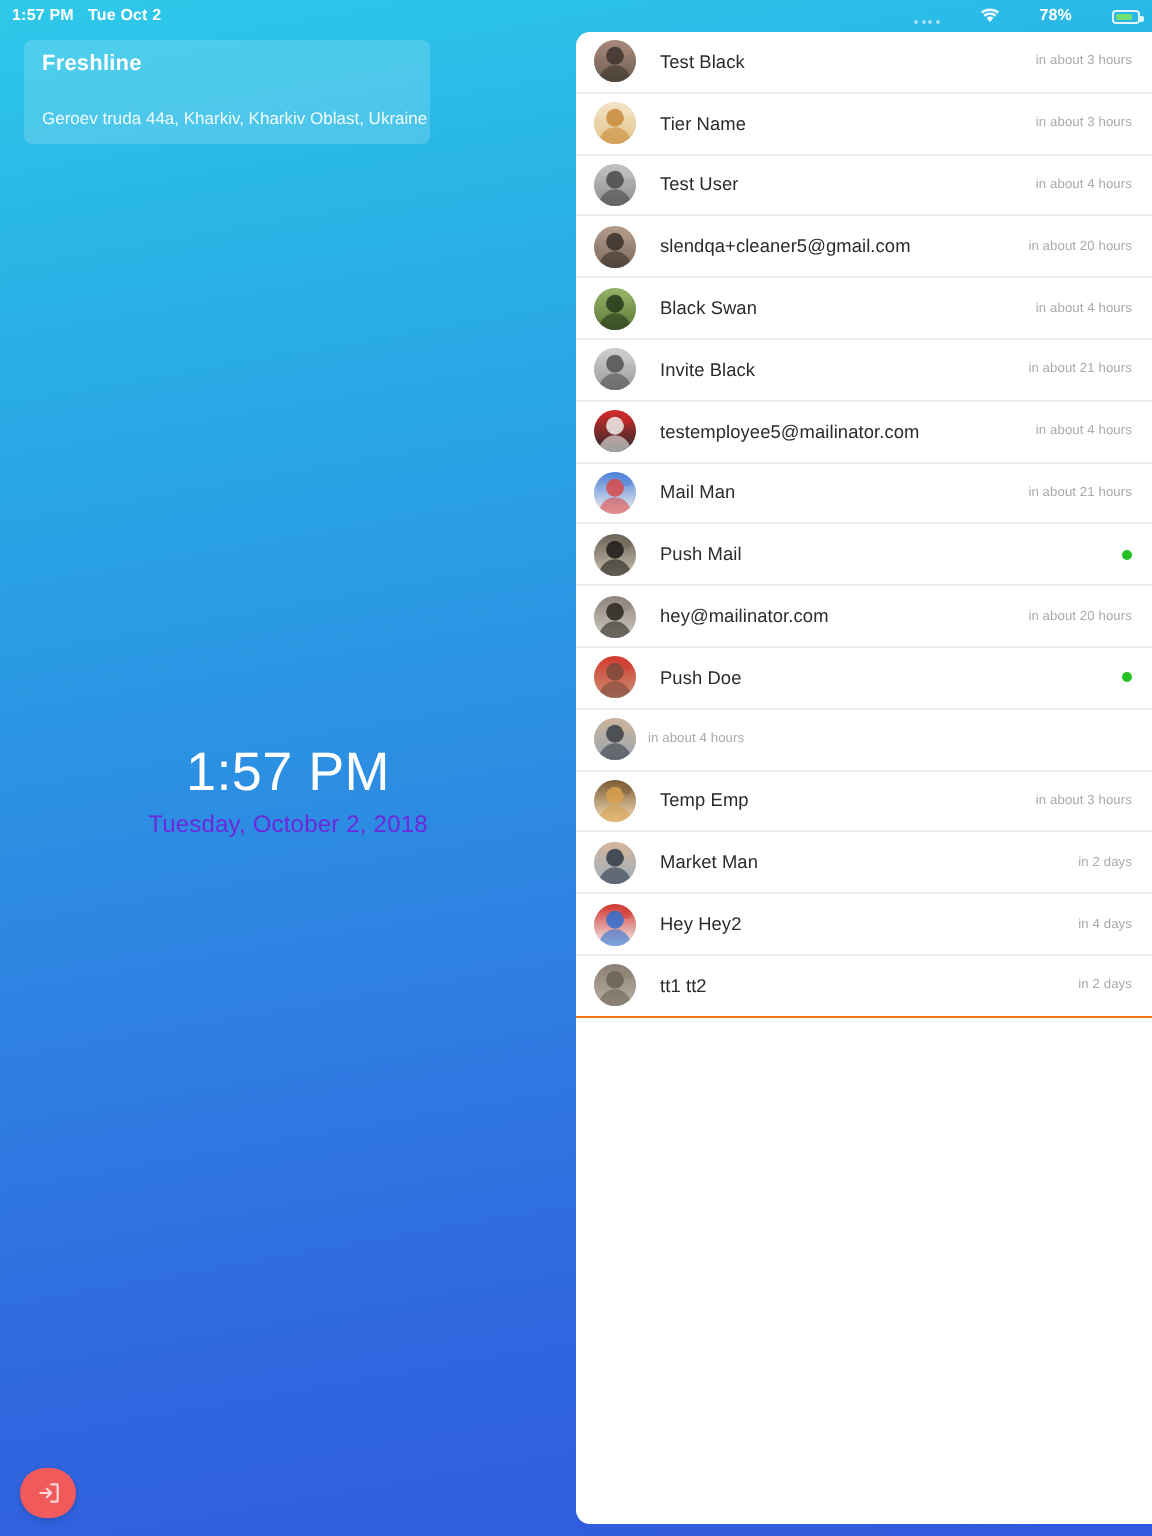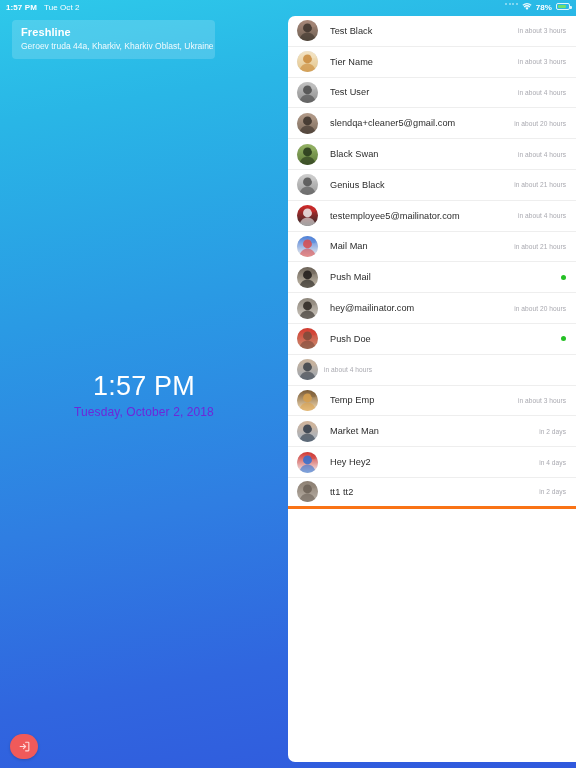"Tue Oct 2" .sb-date { font-weight: normal -> bold }
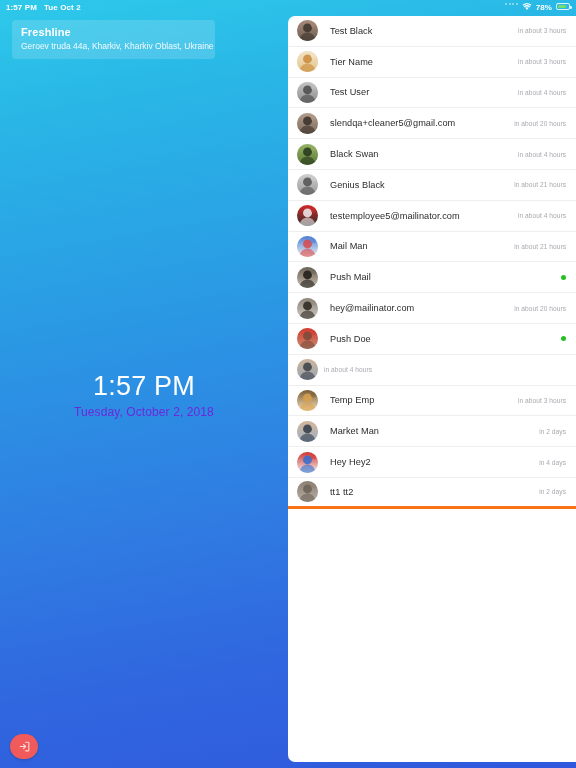"78%" .sb-right { align-items: flex-start -> flex-end; gap: 4px -> 20px }
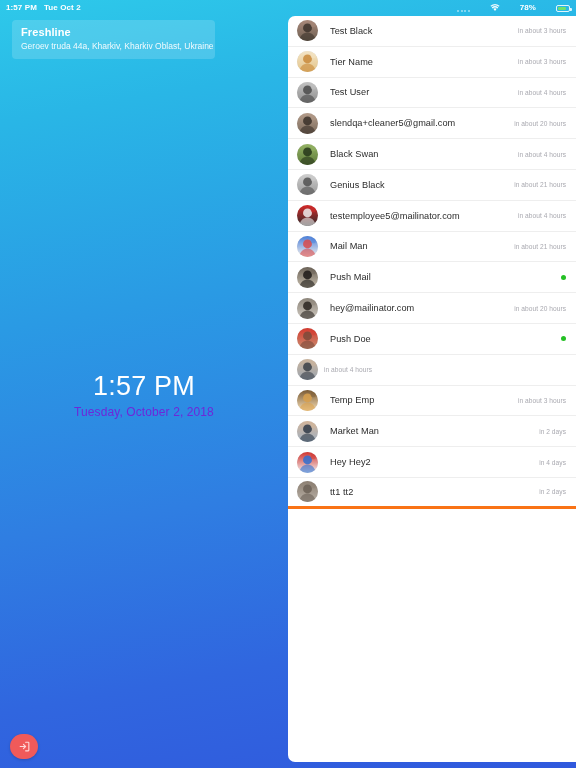"Geroev truda 44a, Kharkiv, Kharkiv" .org-addr { margin-top: 1px -> 14px }
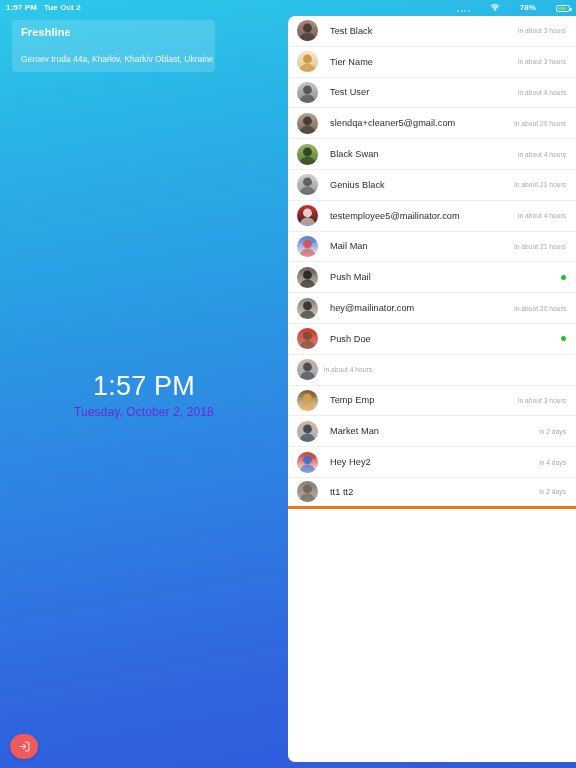"Genius Black" div.row-name { text: Genius -> Invite }
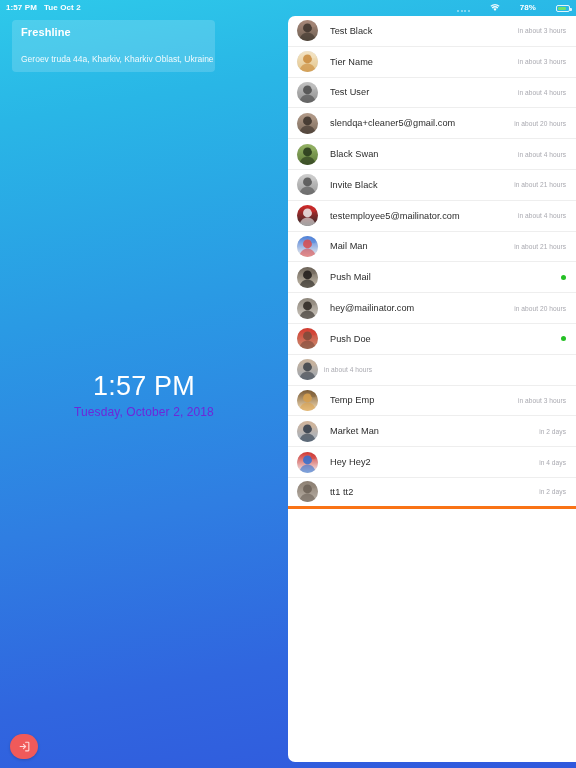"tt1 tt2" .row:last-child { border-bottom: 3px solid #f97316 -> 1px solid #f97316 }
